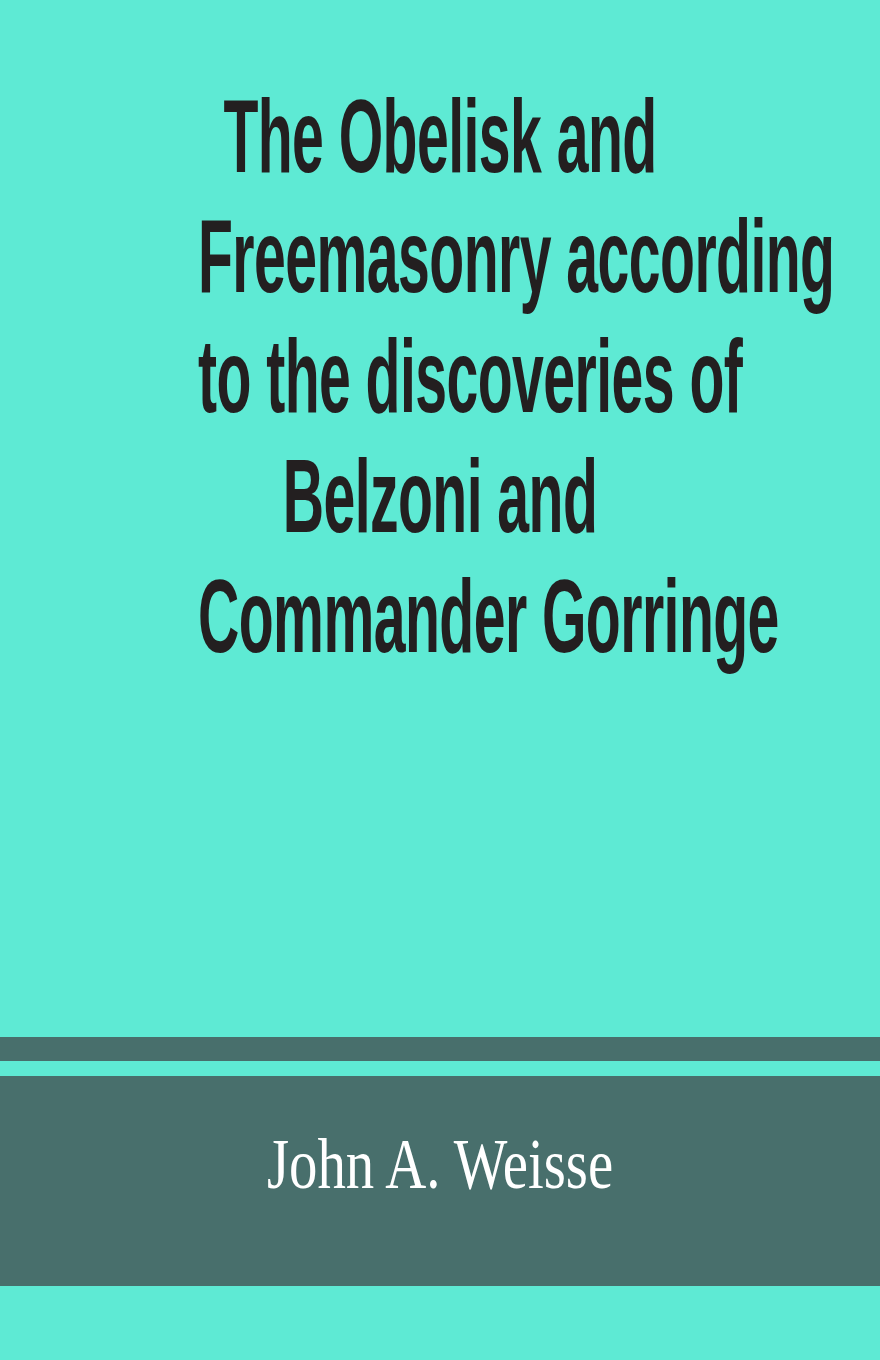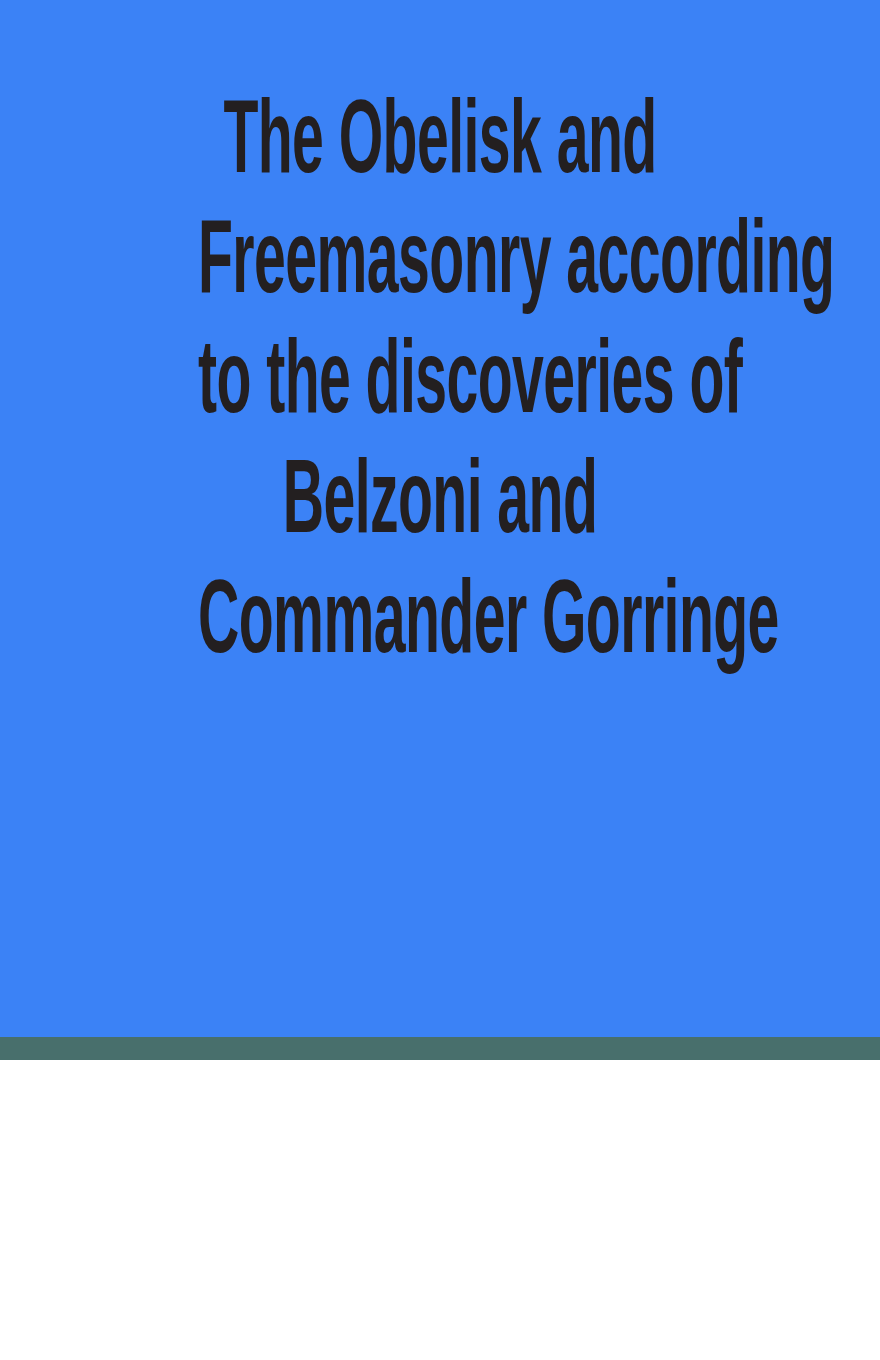"The Obelisk and" .cover { background: #3b82f6 -> #5eead4; height: 1060px -> 1360px }
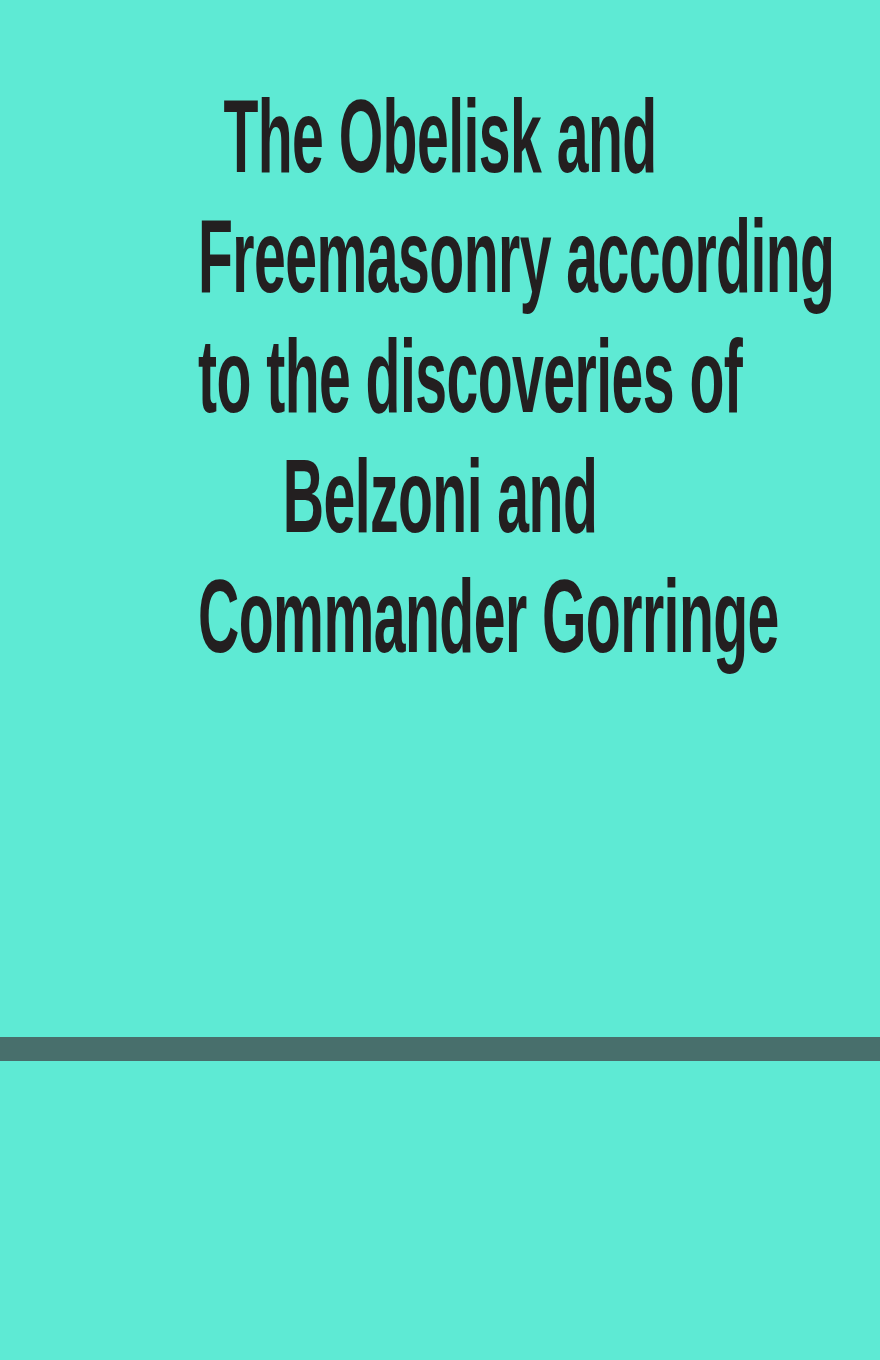"John A. Weisse" div.author-band { html: none -> <div> <div>John A. Weisse</div> </div> }
